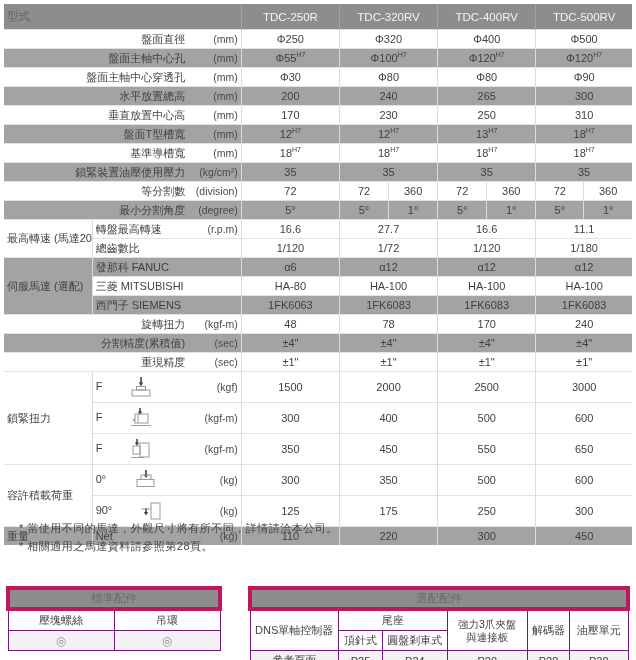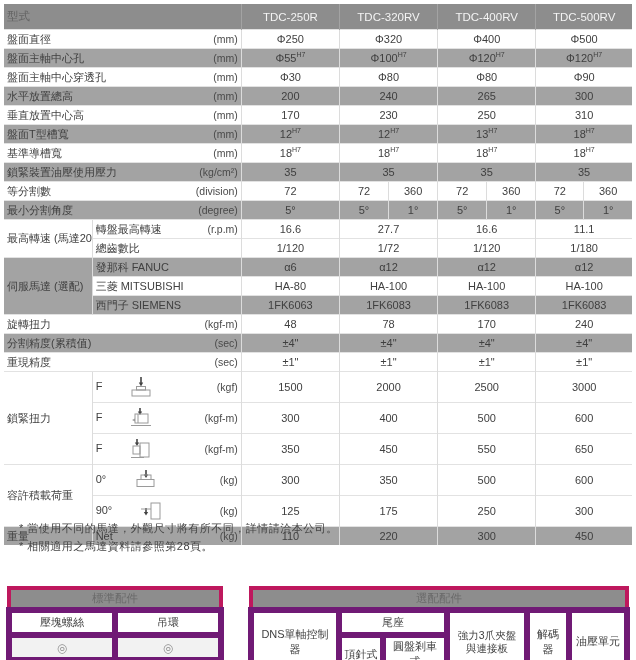"盤面直徑" td.lbl { text-align: left -> right }
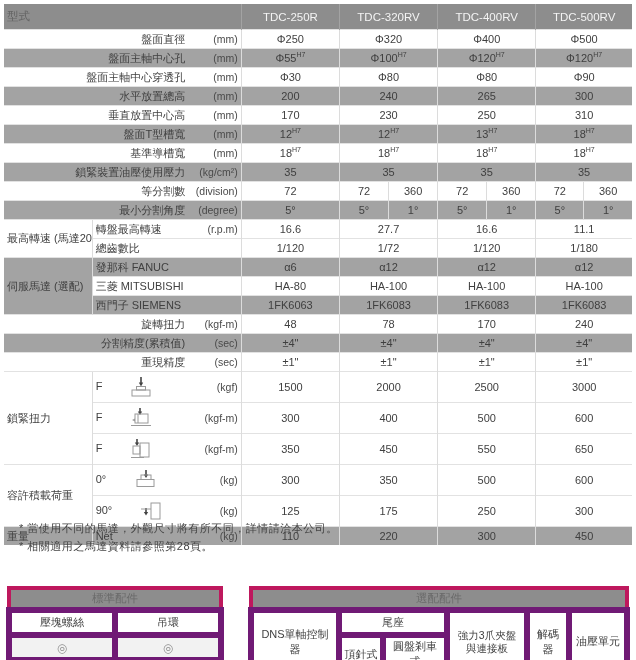"壓塊螺絲" .mini td { border: 6px solid #701a75 -> 1px solid #701a75 }
